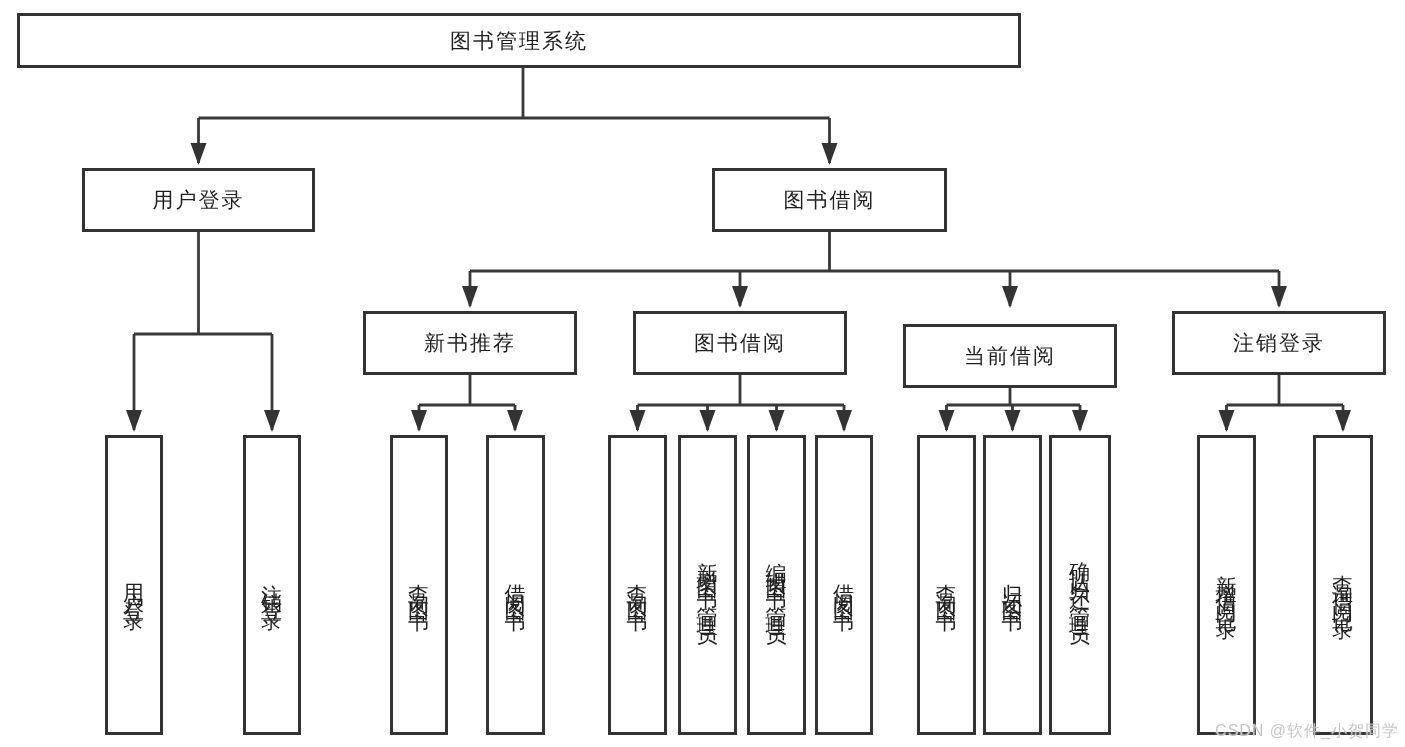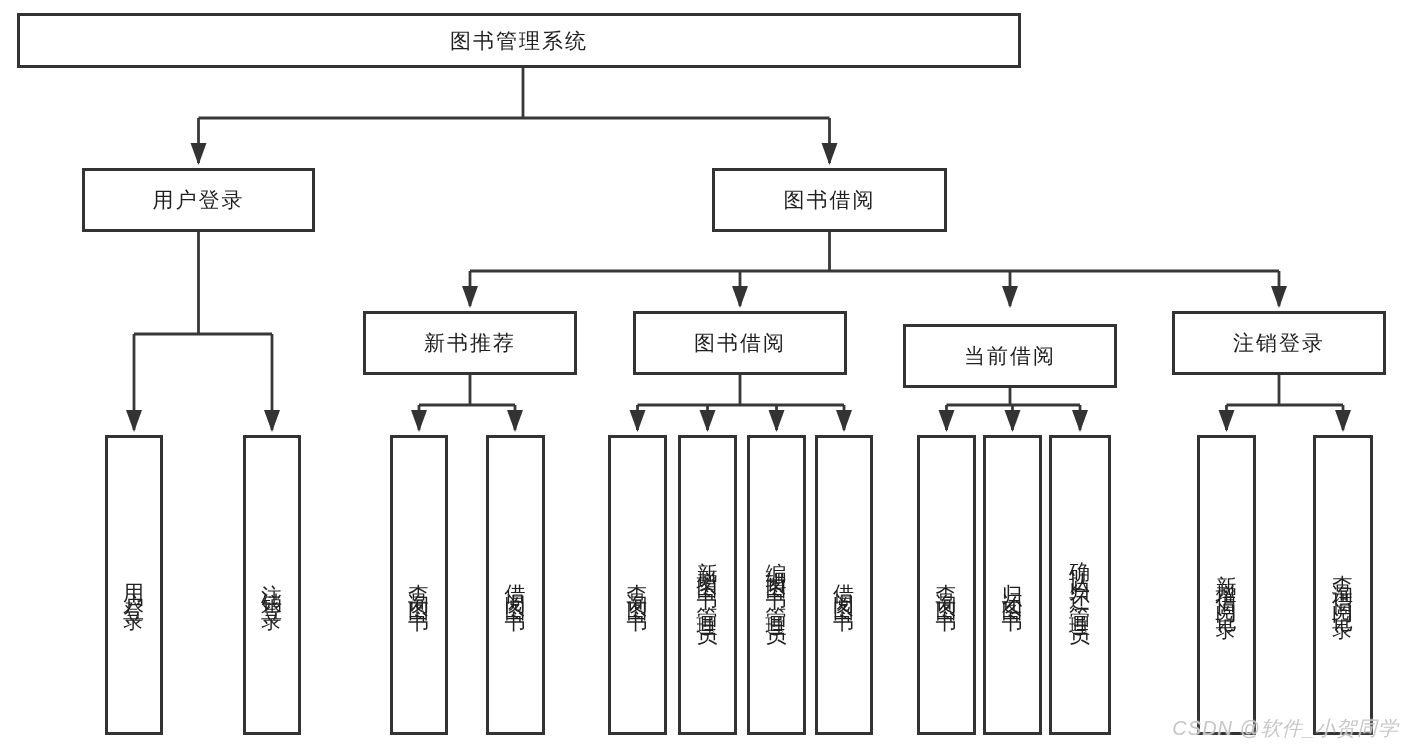"CSDN @软件_小贺同学" .watermark { font-size: 20px -> 16px; font-style: italic -> none }
